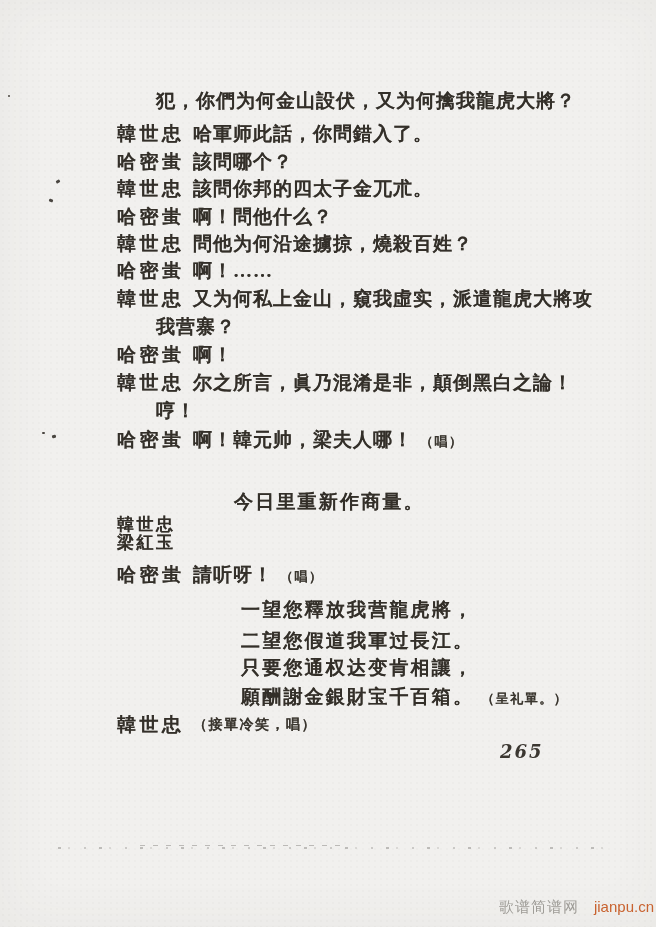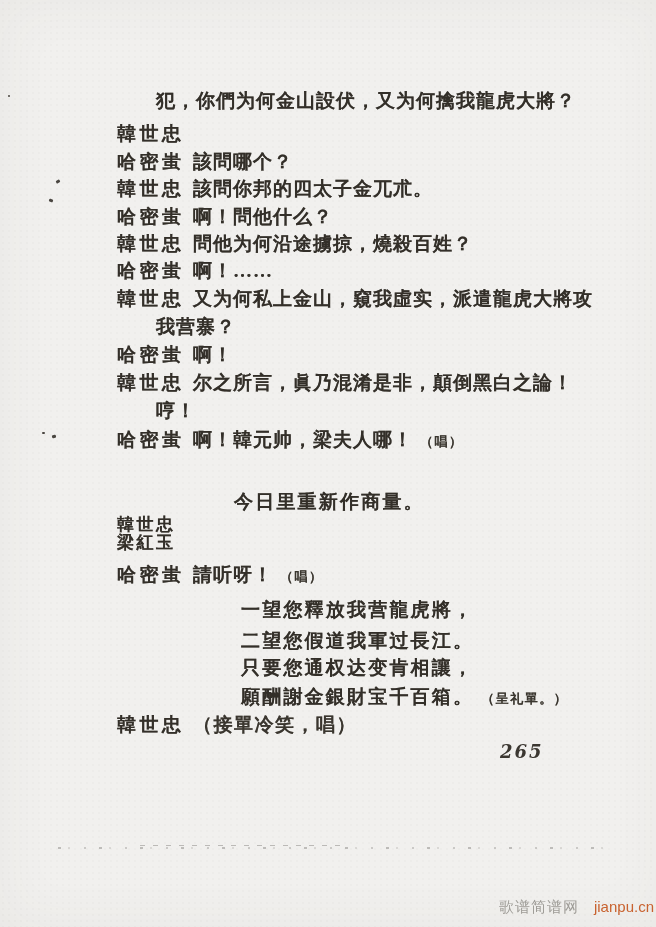"哈軍师此話，你問錯入了。" span.body { html: none -> <span>哈軍师此話，你問錯入了。</span> }
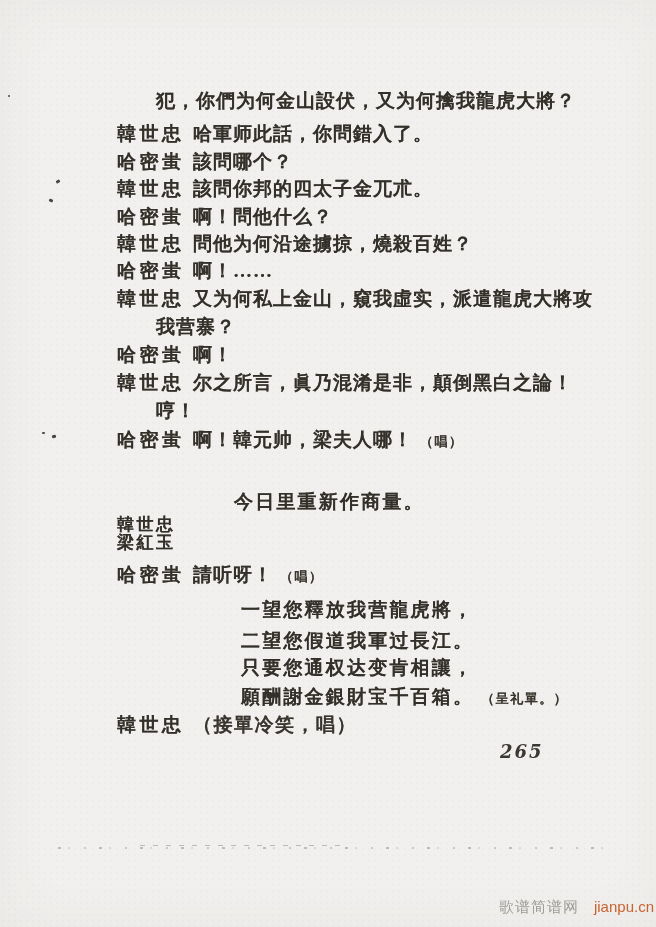"（接單冷笑，唱）" .l21 .stage { font-size: 19px -> 14px }
